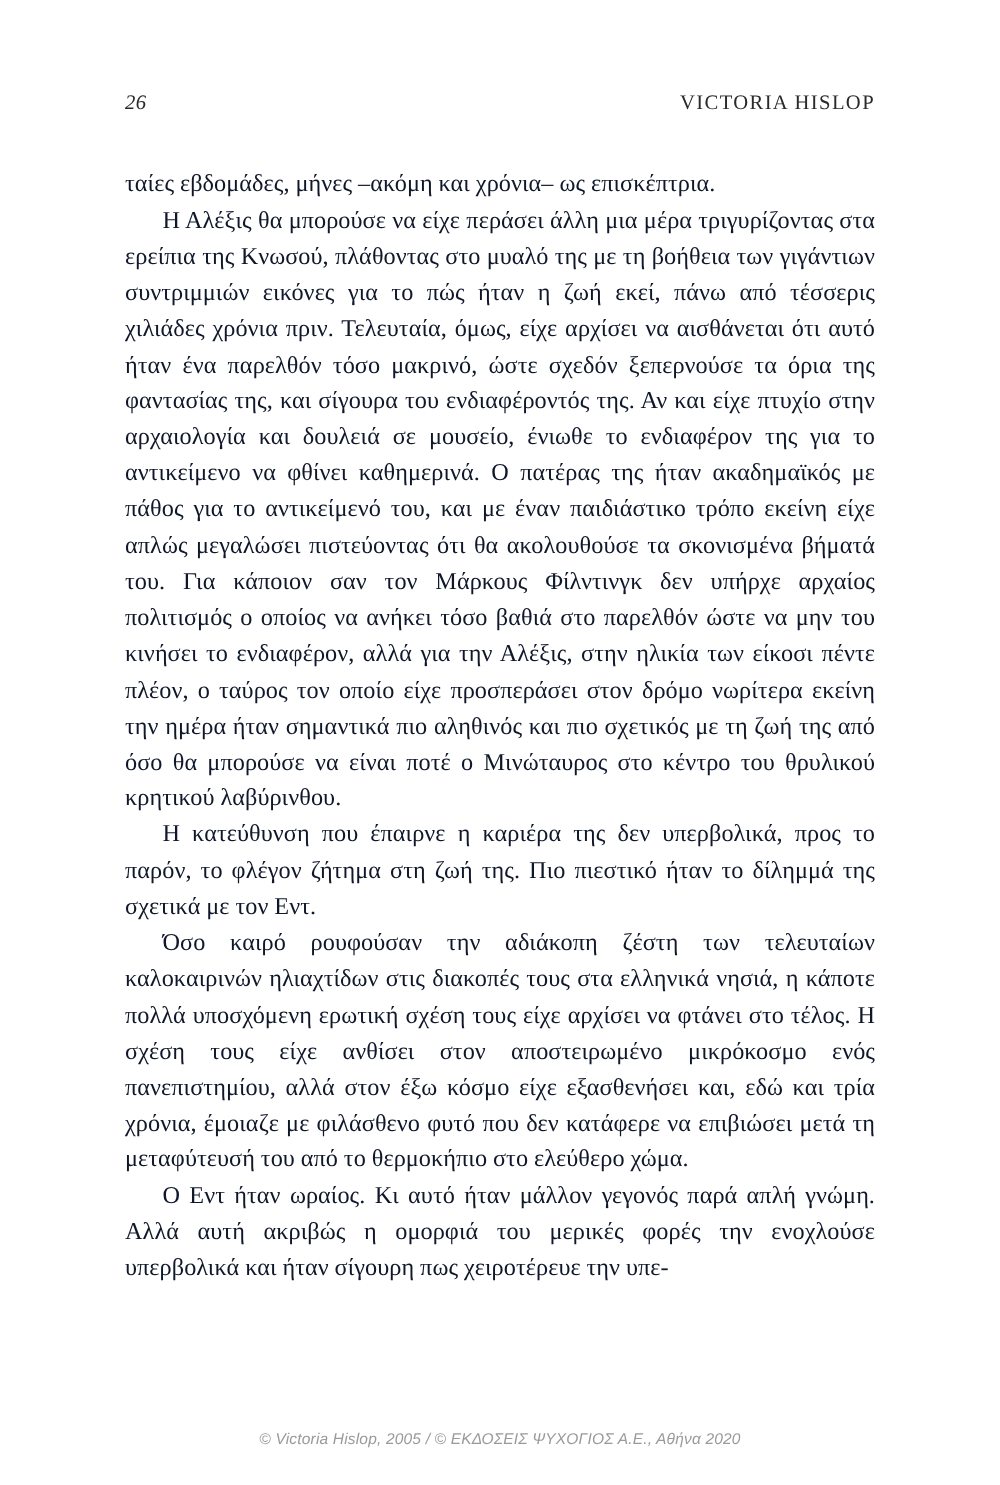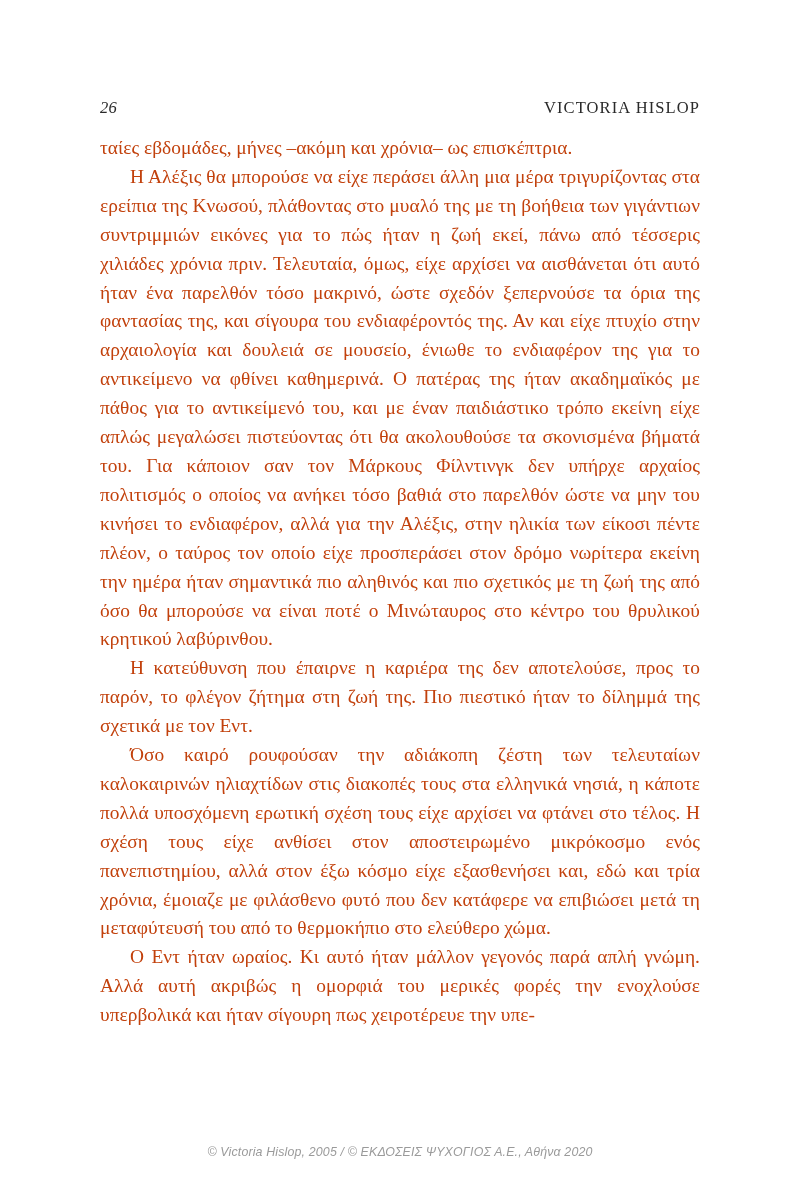"26" .running-head { top: 98px -> 72px }
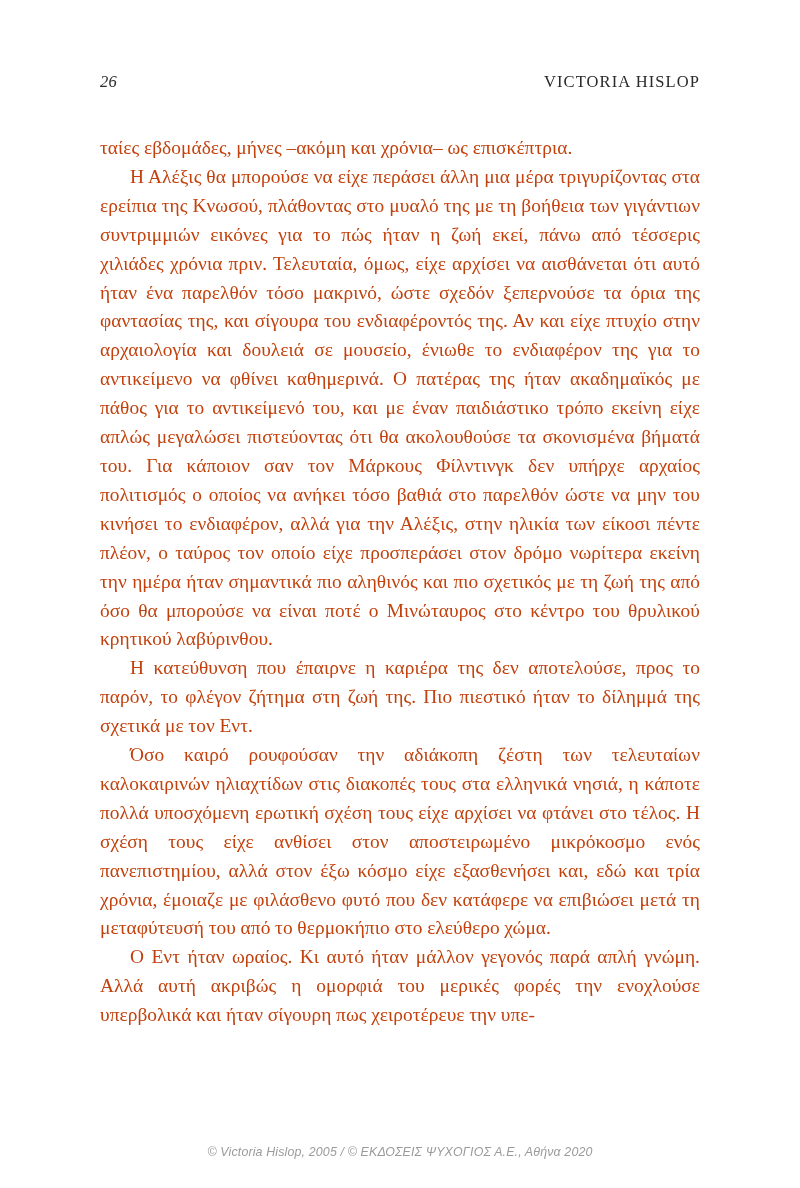"ταίες εβδομάδες, μήνες –ακόμη και" .para { color: #c2410c -> #0f172a }
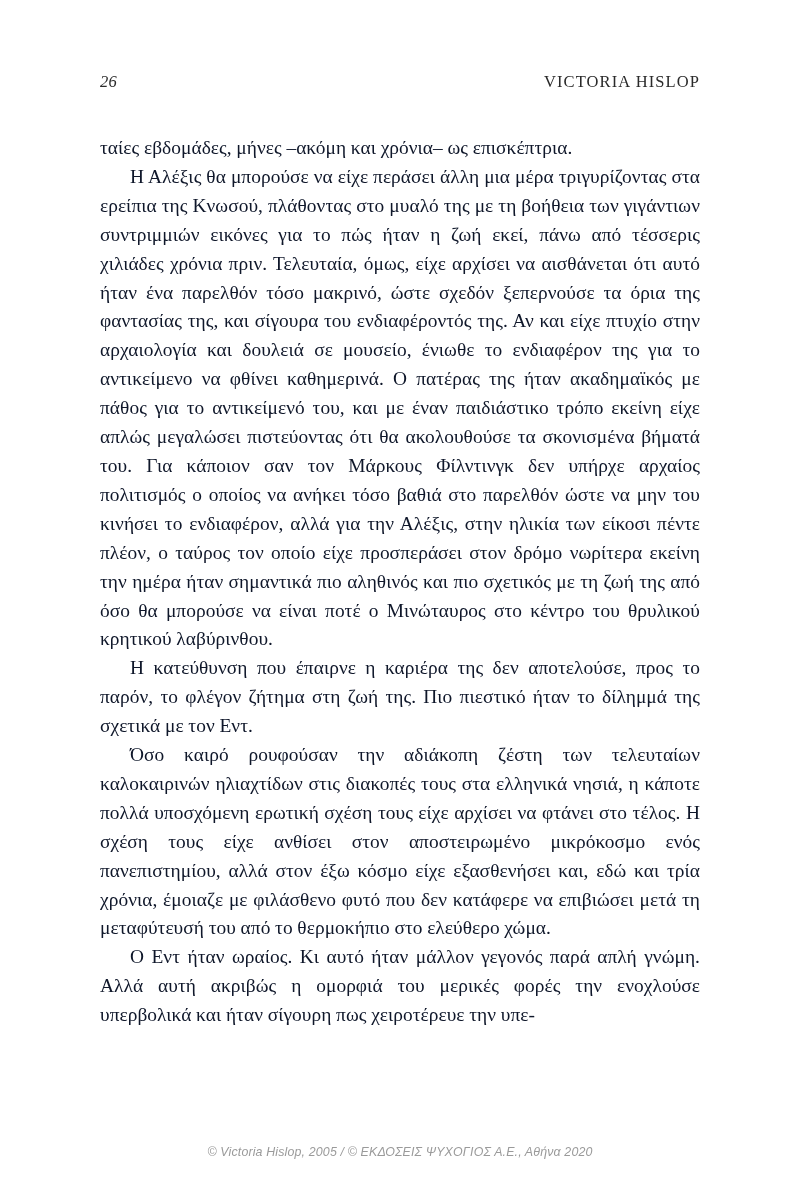"Η κατεύθυνση που έπαιρνε η" p.para { text: αποτελούσε -> υπερβολικά }
